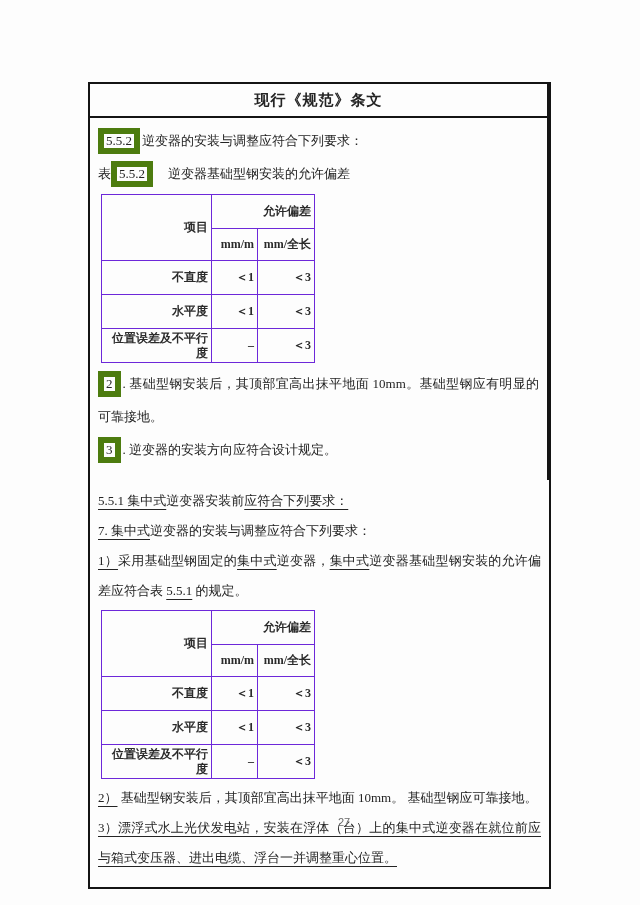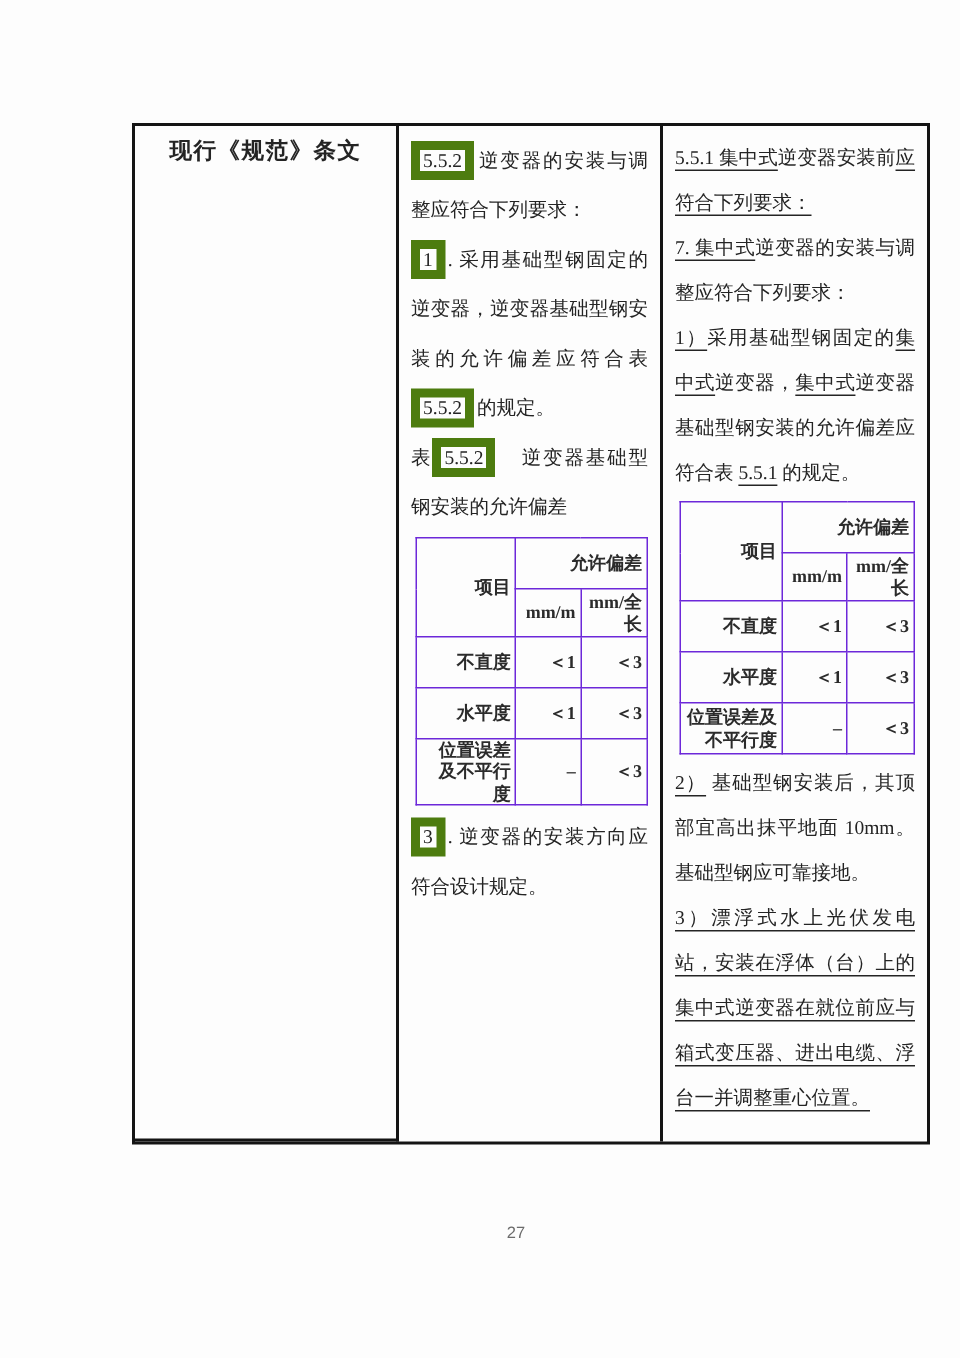"现行《规范》条文" .outer { grid-template-columns: 1fr 1fr 1fr -> 1fr; width: 532px -> 463px }
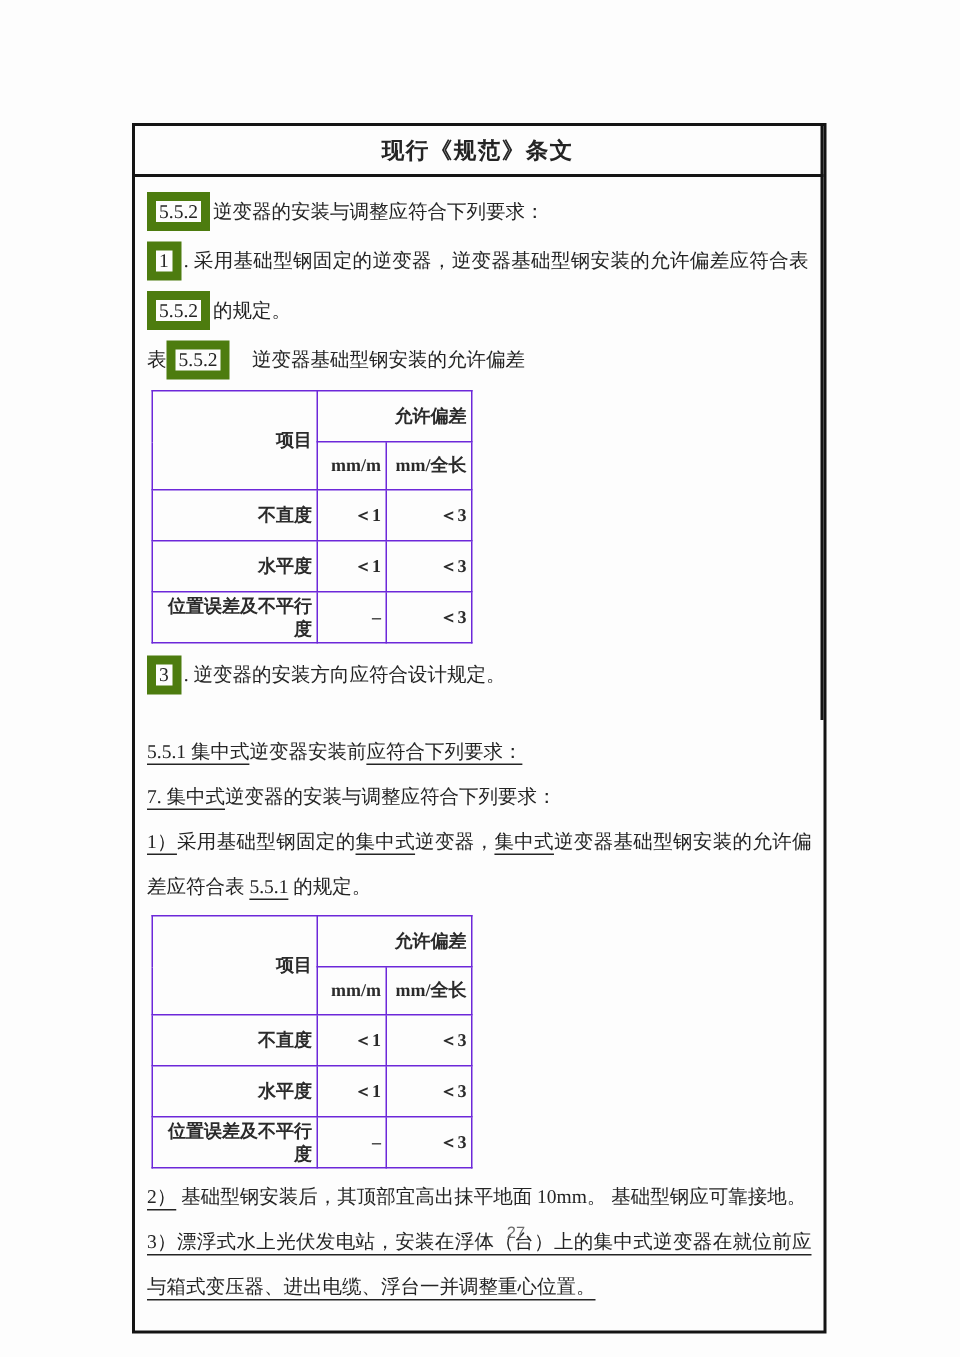"1 . 采用基础型钢固定的逆变器，逆变器基础型钢安装的允许偏差应符合表5.5.2" div.para { html: <div><span>1</span><span>. 采用基础型钢固定的逆变器，逆变器基础型钢安装的允许偏差应符合表</span><span>5.5.2</span><span>的规定。</span></div> -> none }
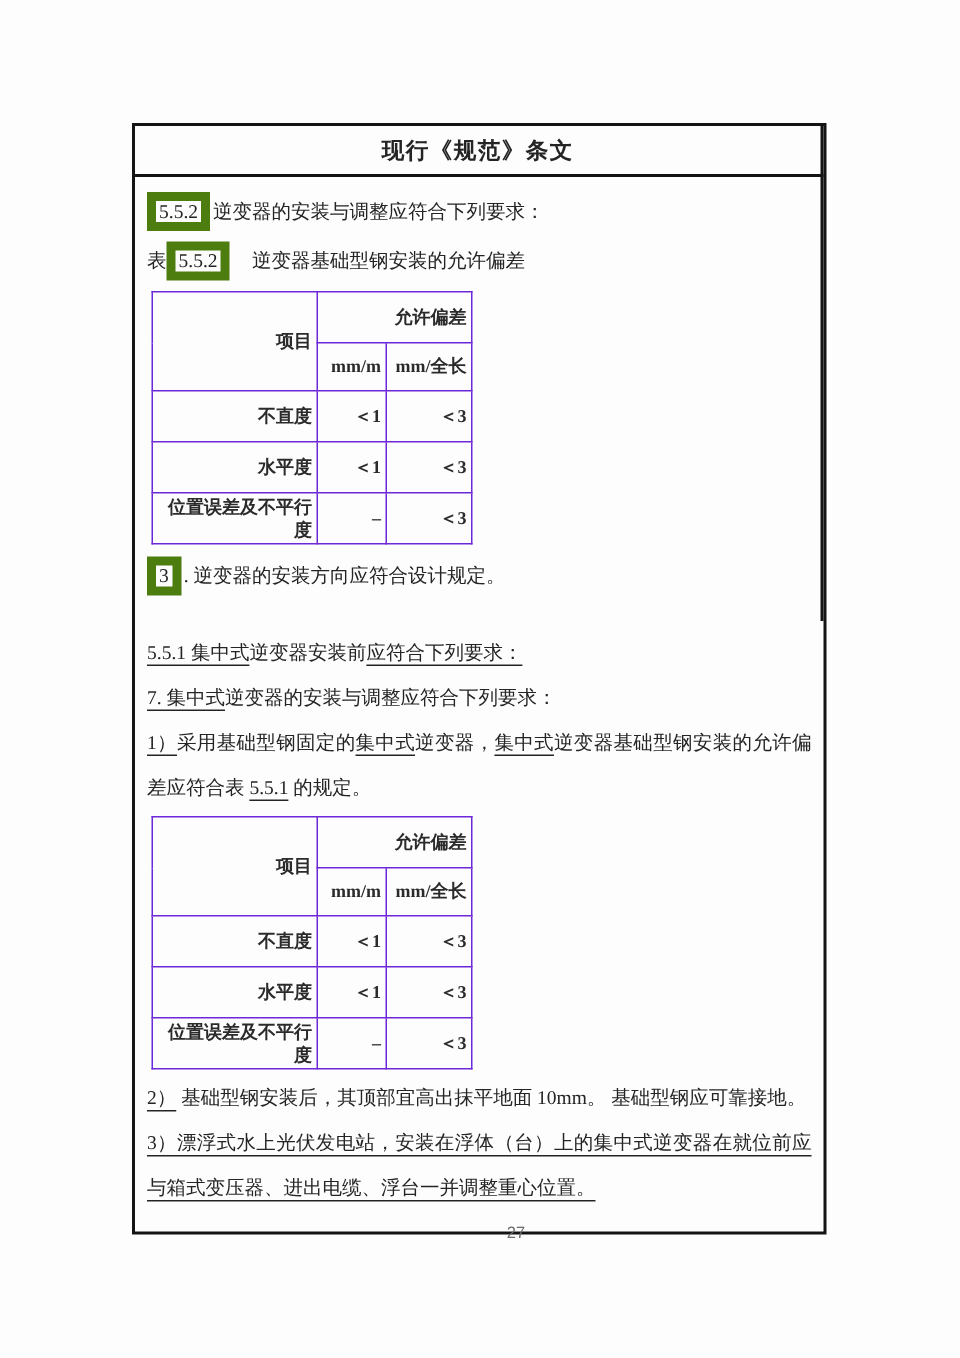"2 . 基础型钢安装后，其顶部宜高出抹平地面" div.para { html: none -> <div><span>2</span><span>. 基础型钢安装后，其顶部宜高出抹平地面 10mm。基础型钢应有明显的可靠接地。</span></div> }
